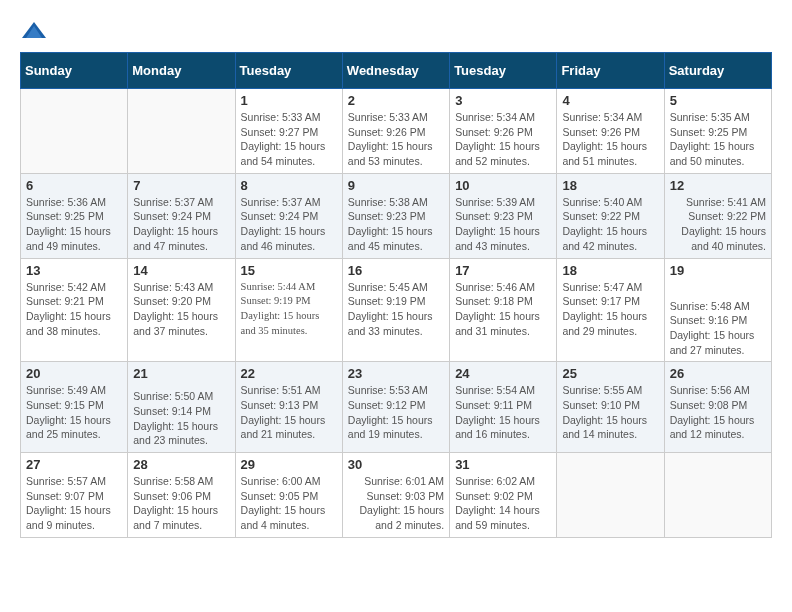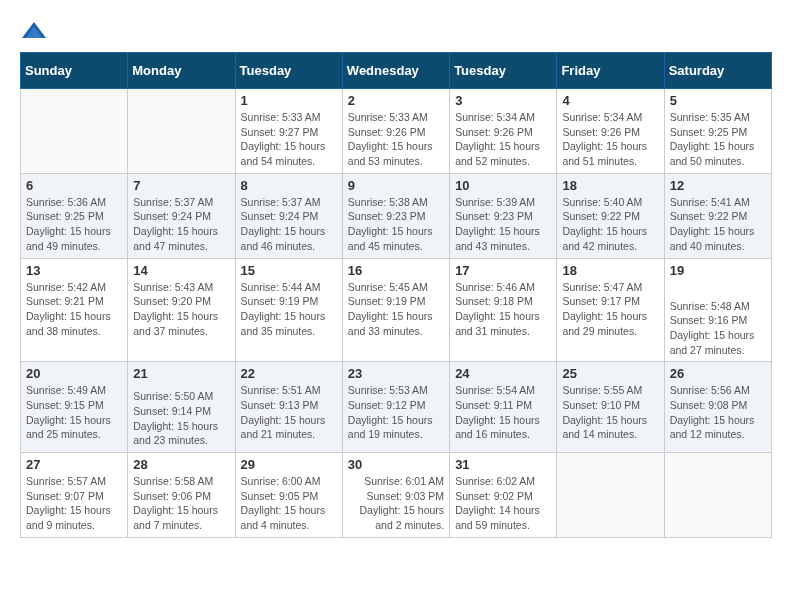"Sunrise: 5:41 AM" div.day-info { text-align: none -> right }
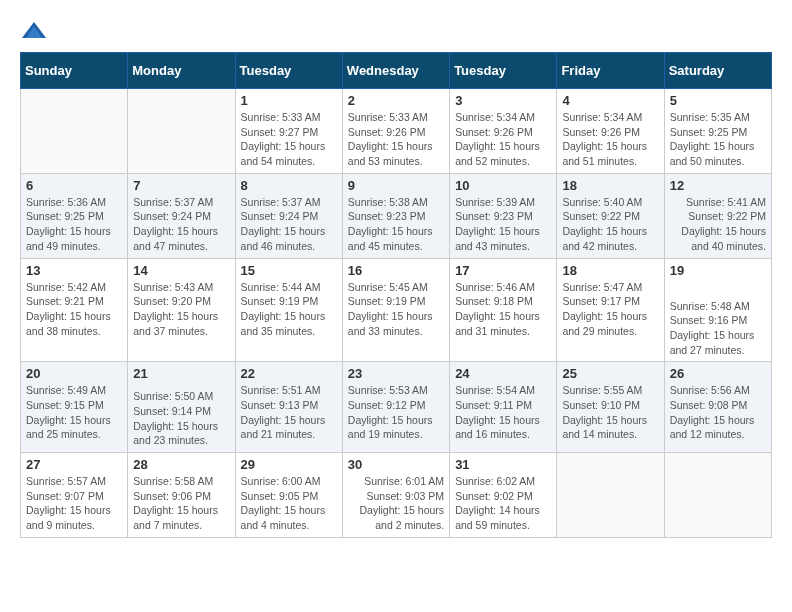"Sunrise: 5:44 AM" div.day-info { font-family: none -> Liberation Serif, serif }
